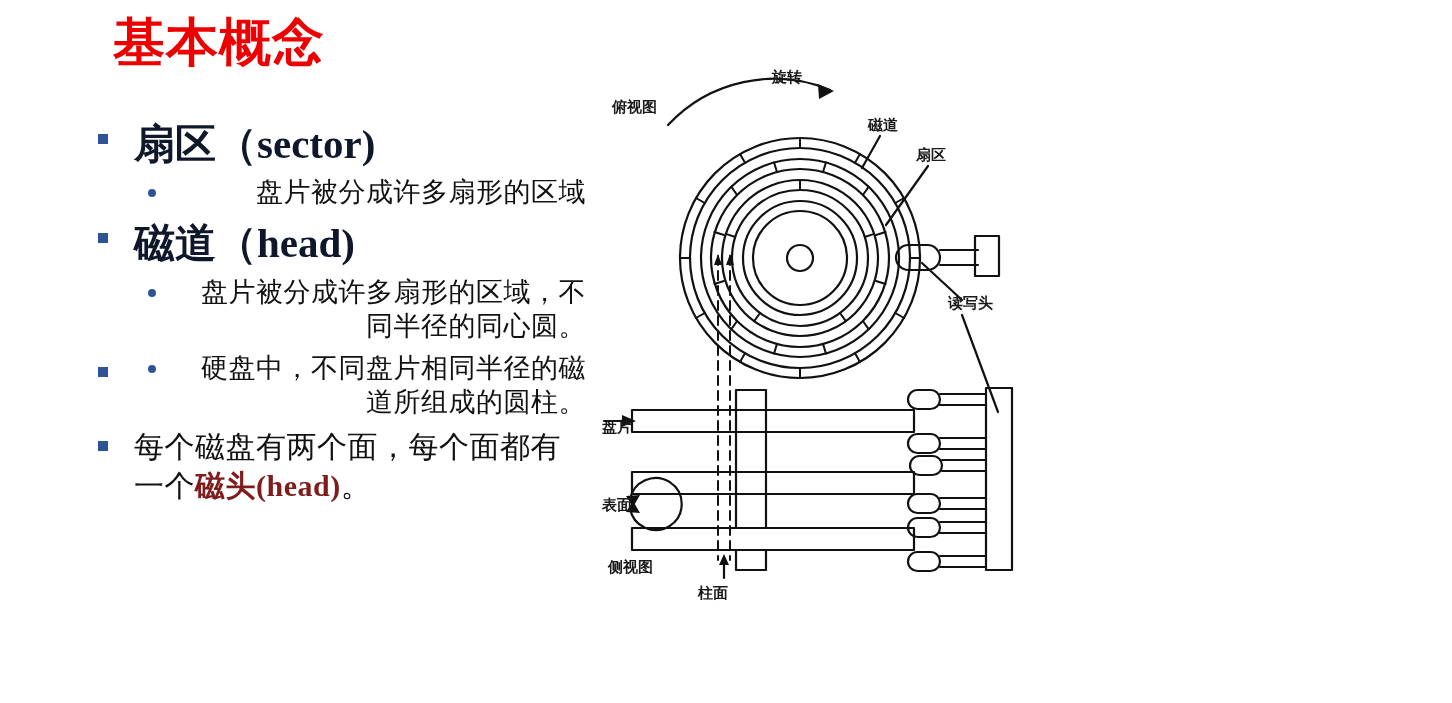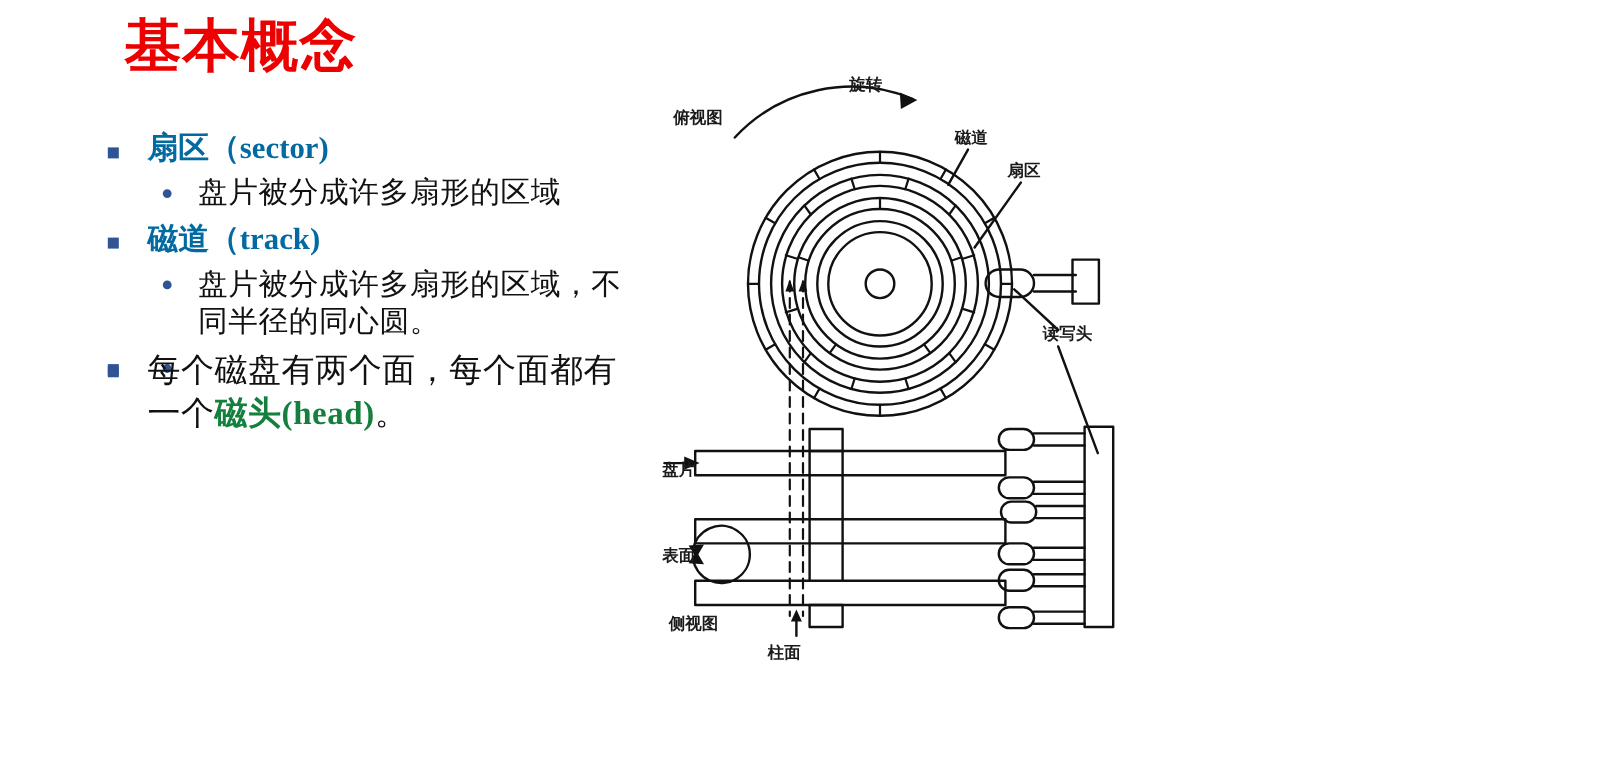"扇区（sector)" .b1 { color: #0369a1 -> #0f172a; font-size: 28px -> 41px }
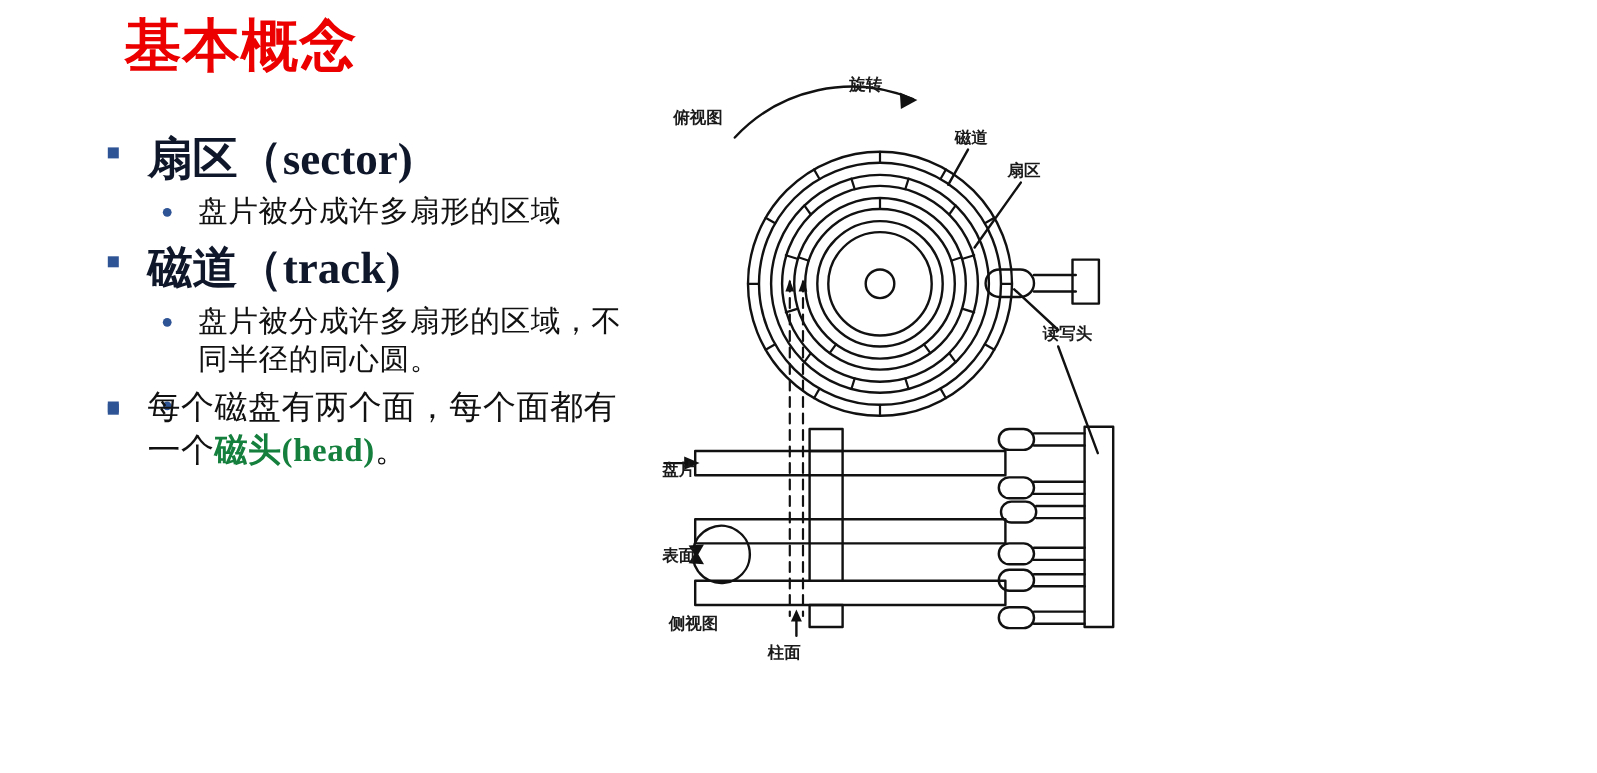"盘片被分成许多扇形的区域" .b2 { text-align: none -> right }
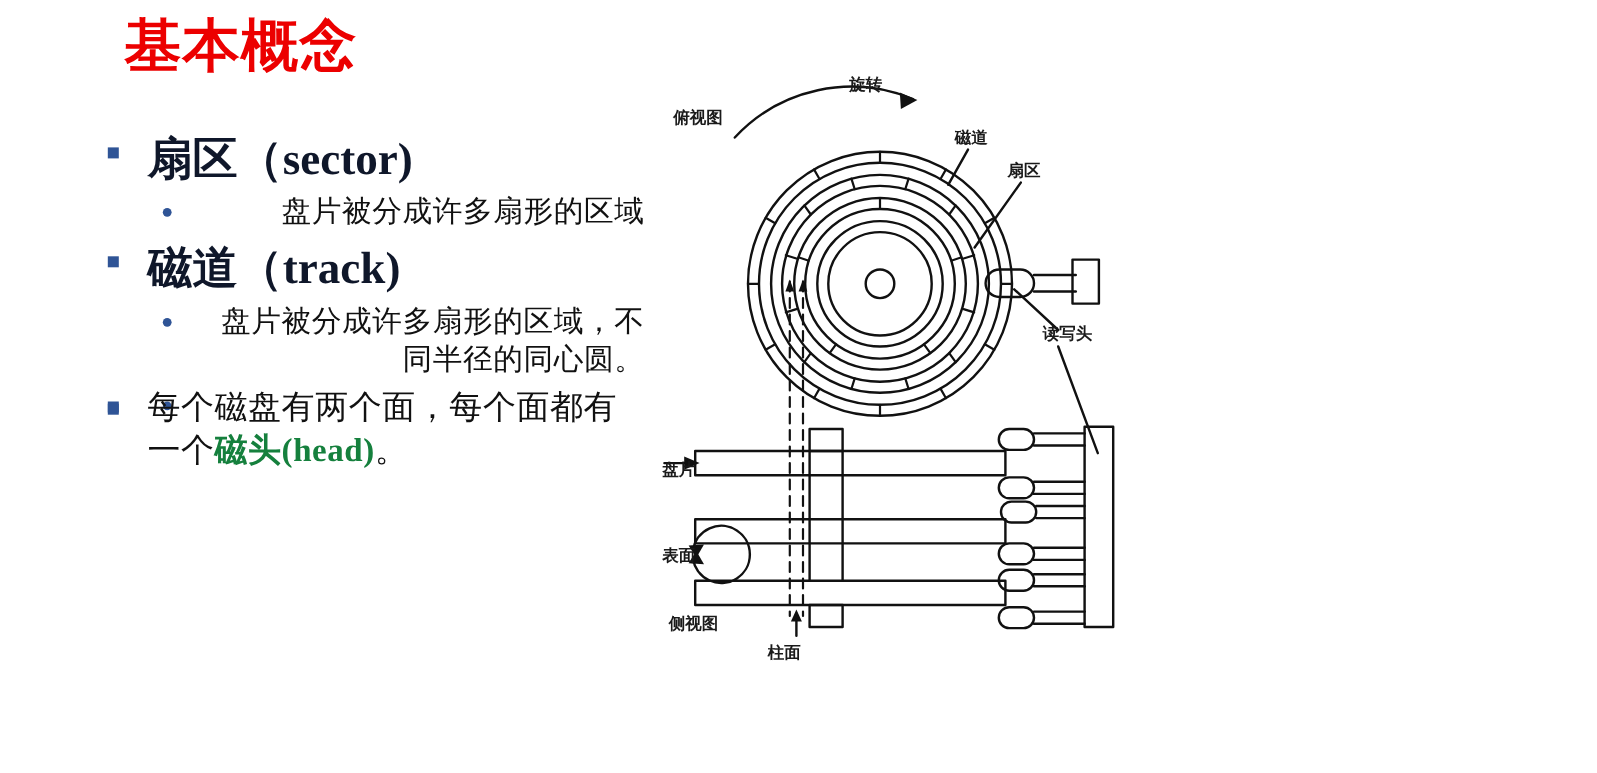"磁道（track)" span { text: track -> head }
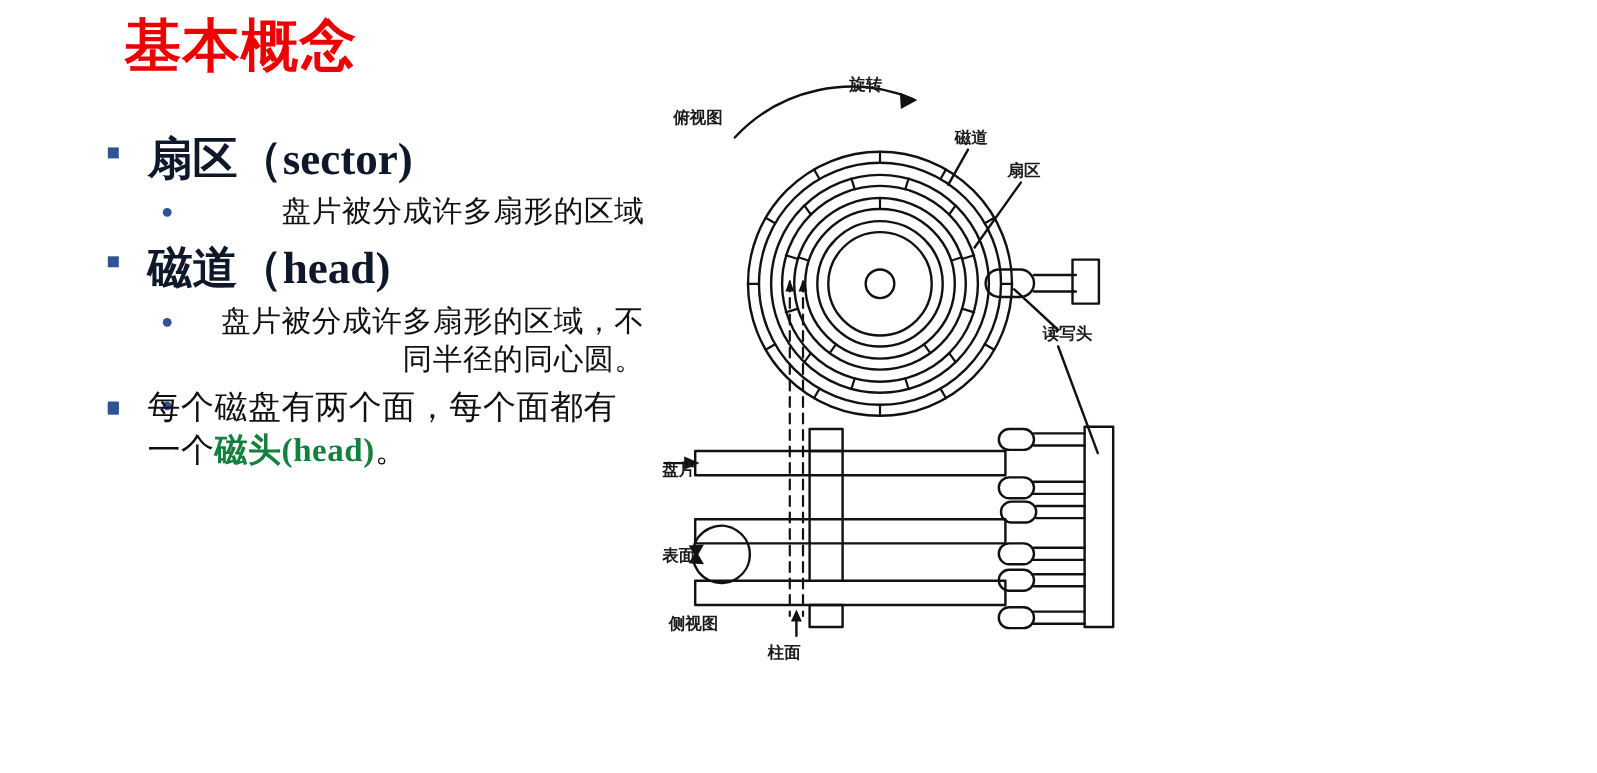"硬盘中，不同盘片相同半径的磁道所组成的圆柱。" span { html: none -> <span>硬盘中，不同盘片相同半径的磁道所组成的圆柱。</span> }
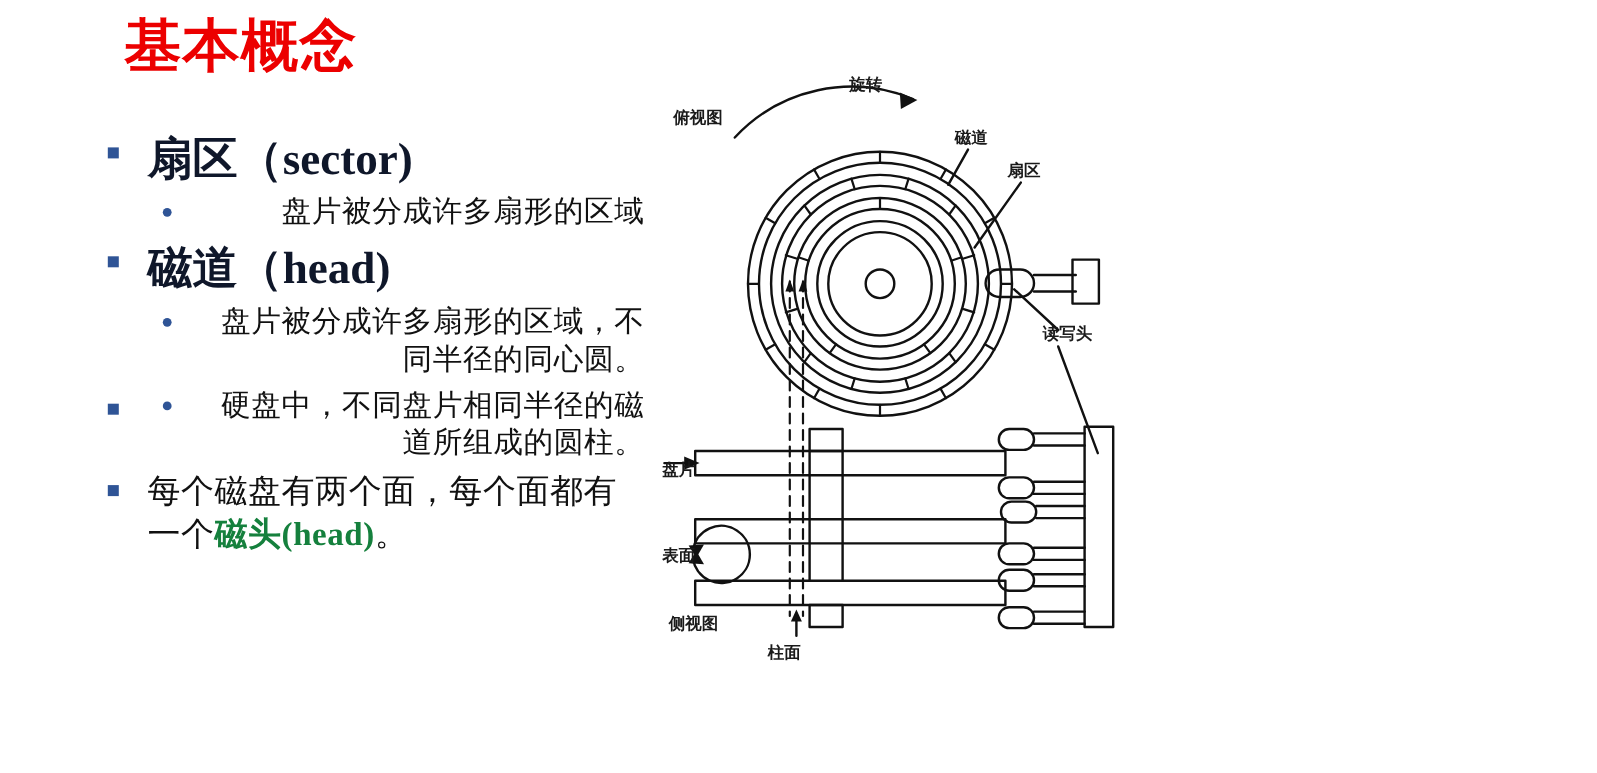"磁头(head)" .hl-red { color: #15803d -> #7f1d1d }
